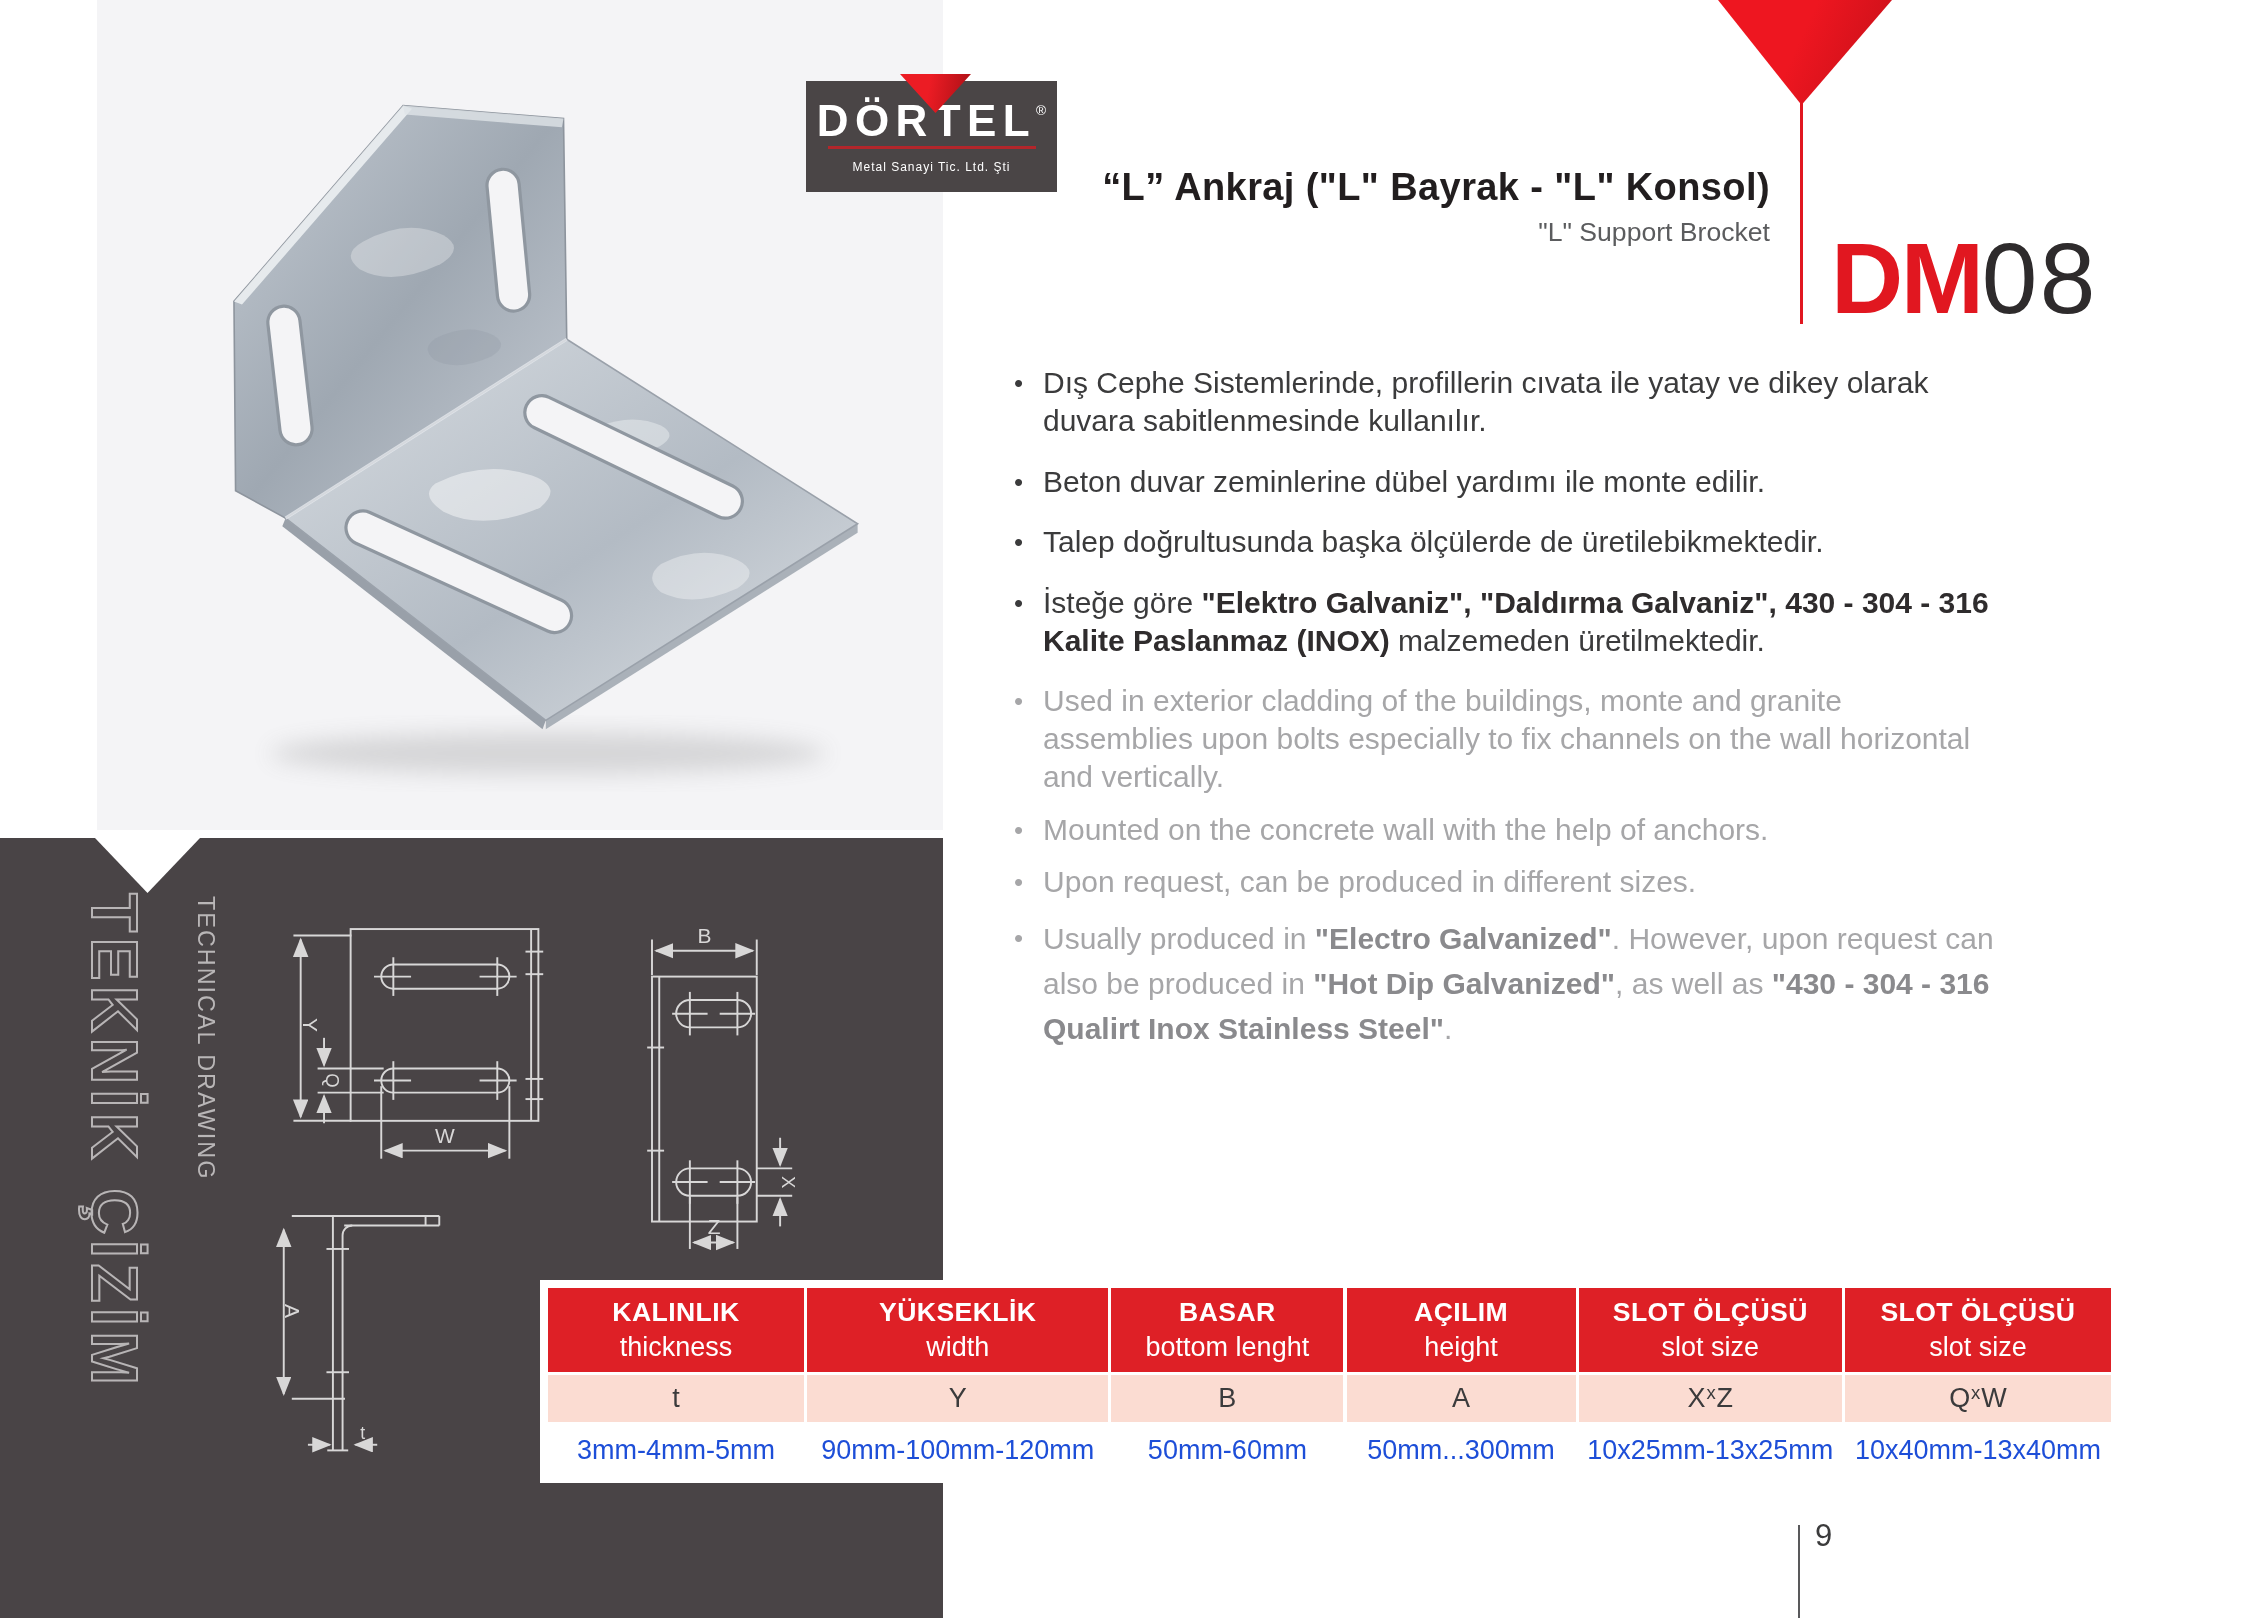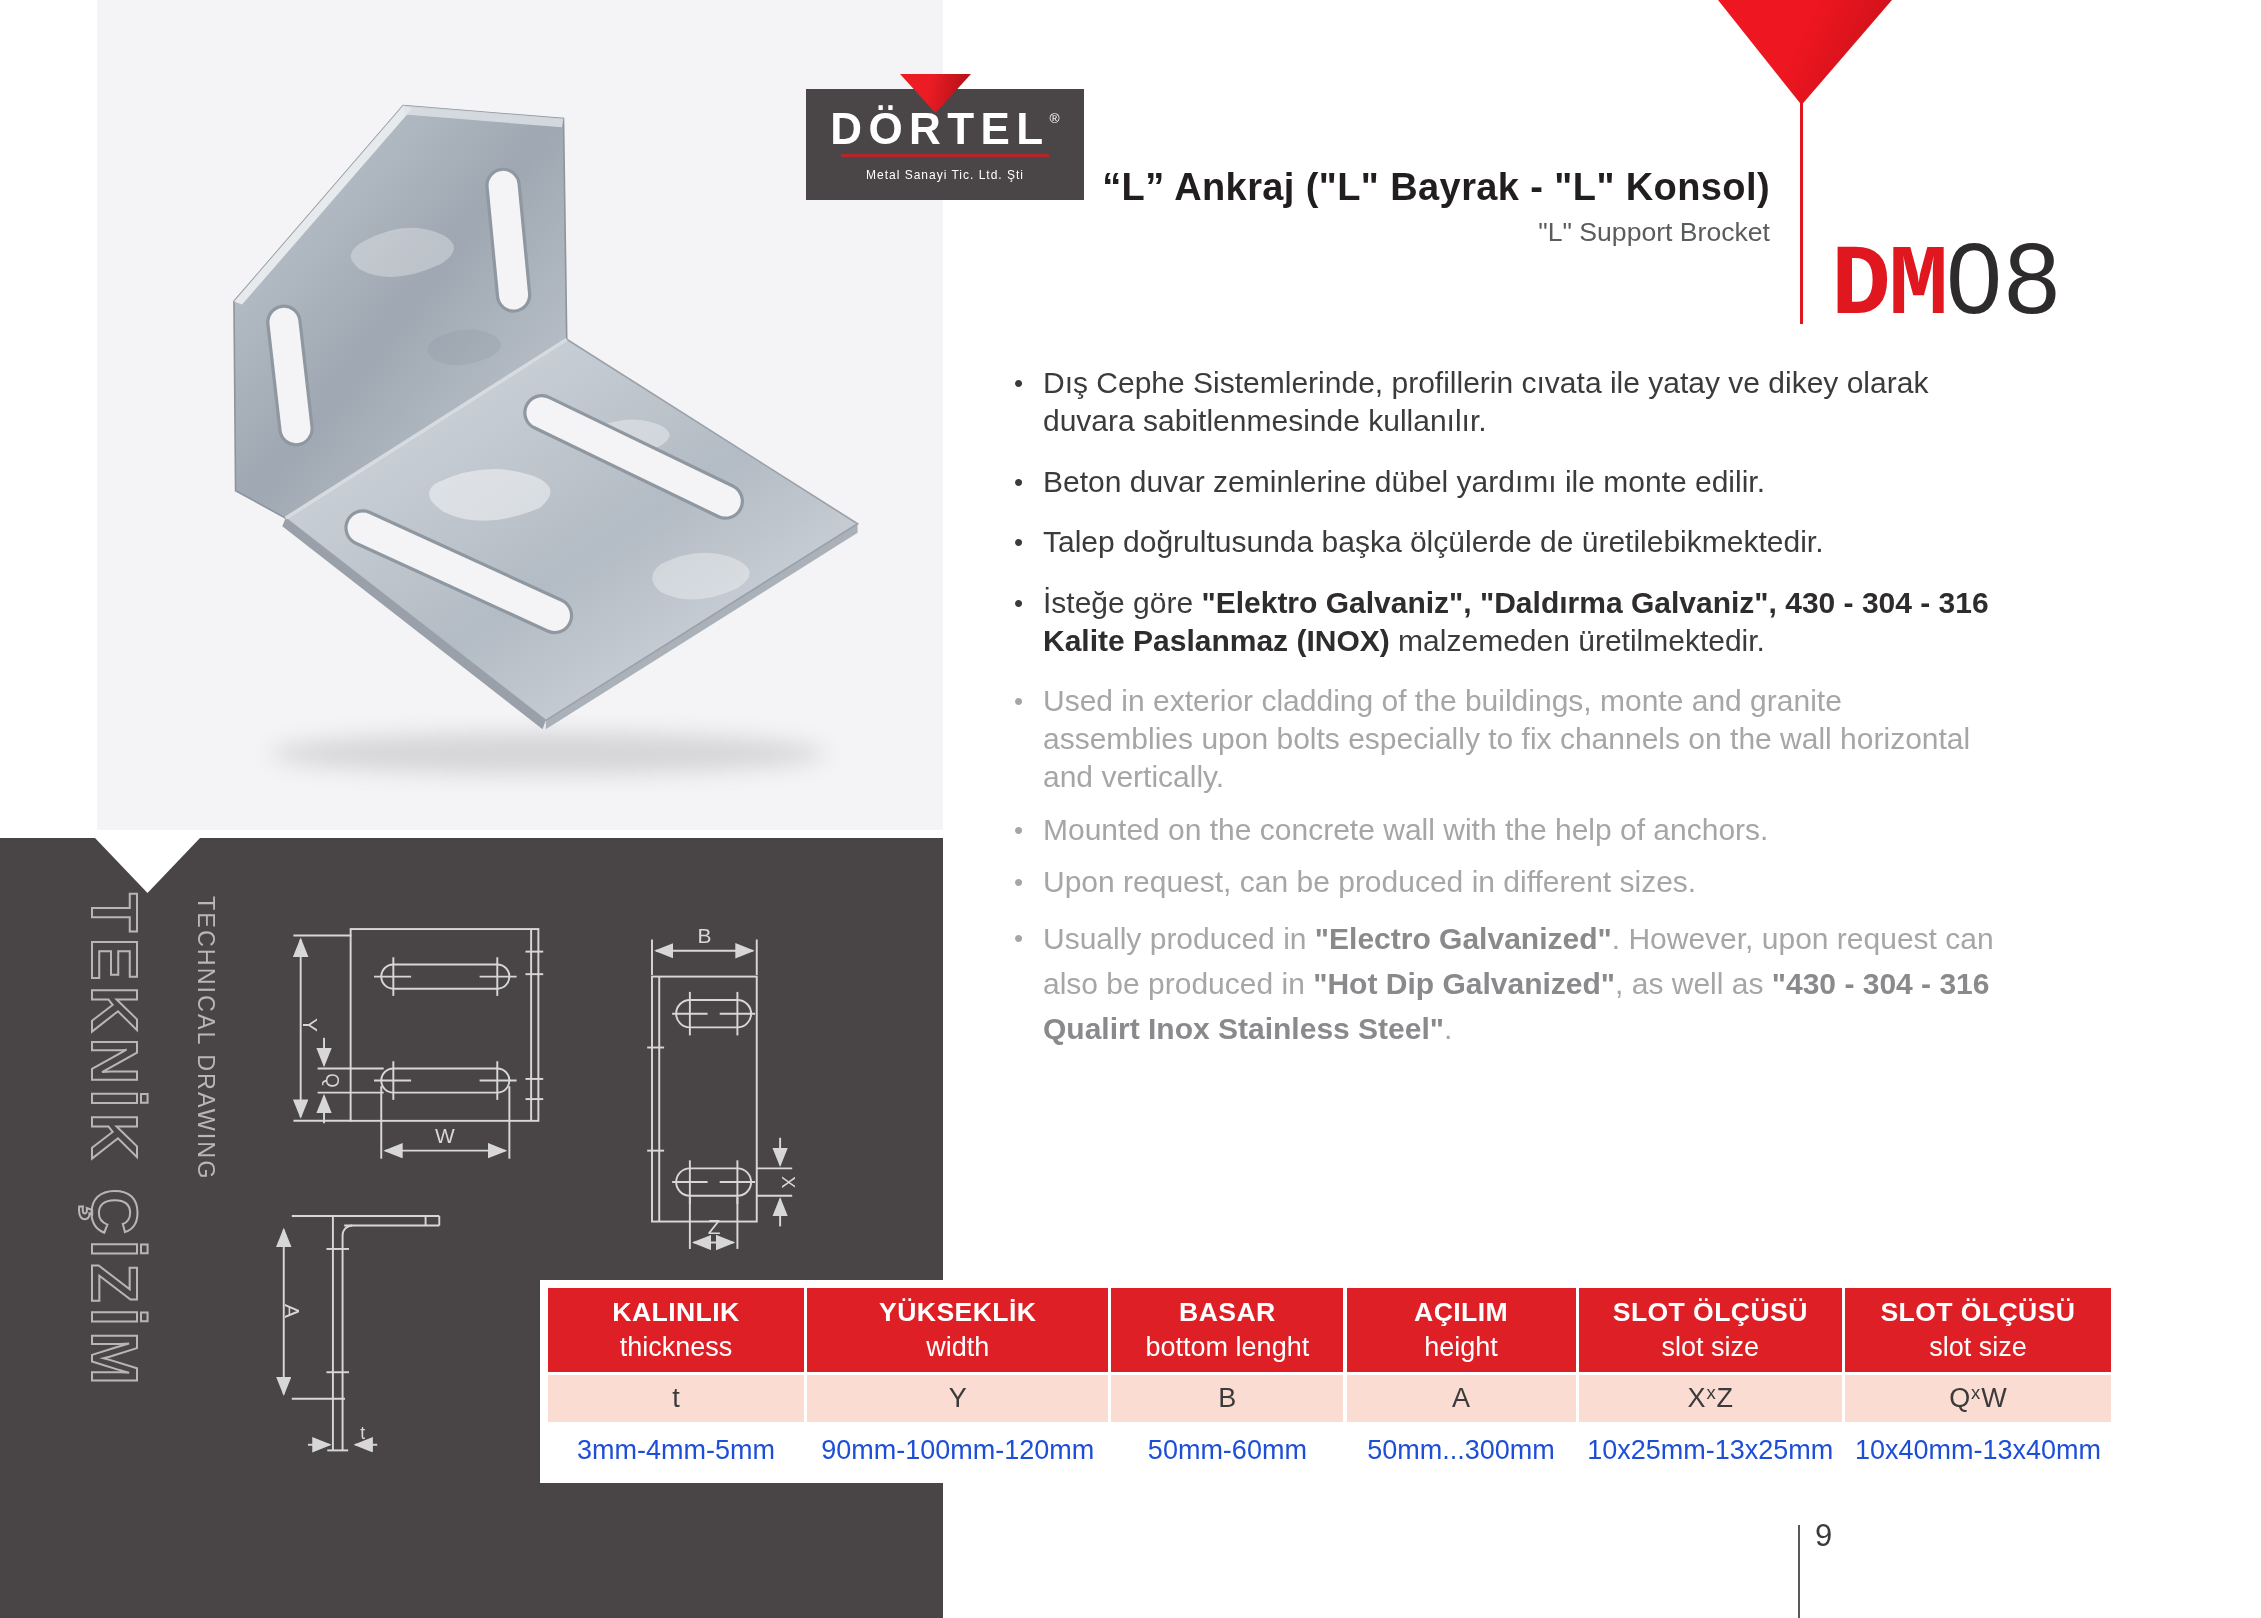"DÖRTEL®" .logo-box { top: 89px -> 81px; width: 278px -> 251px }
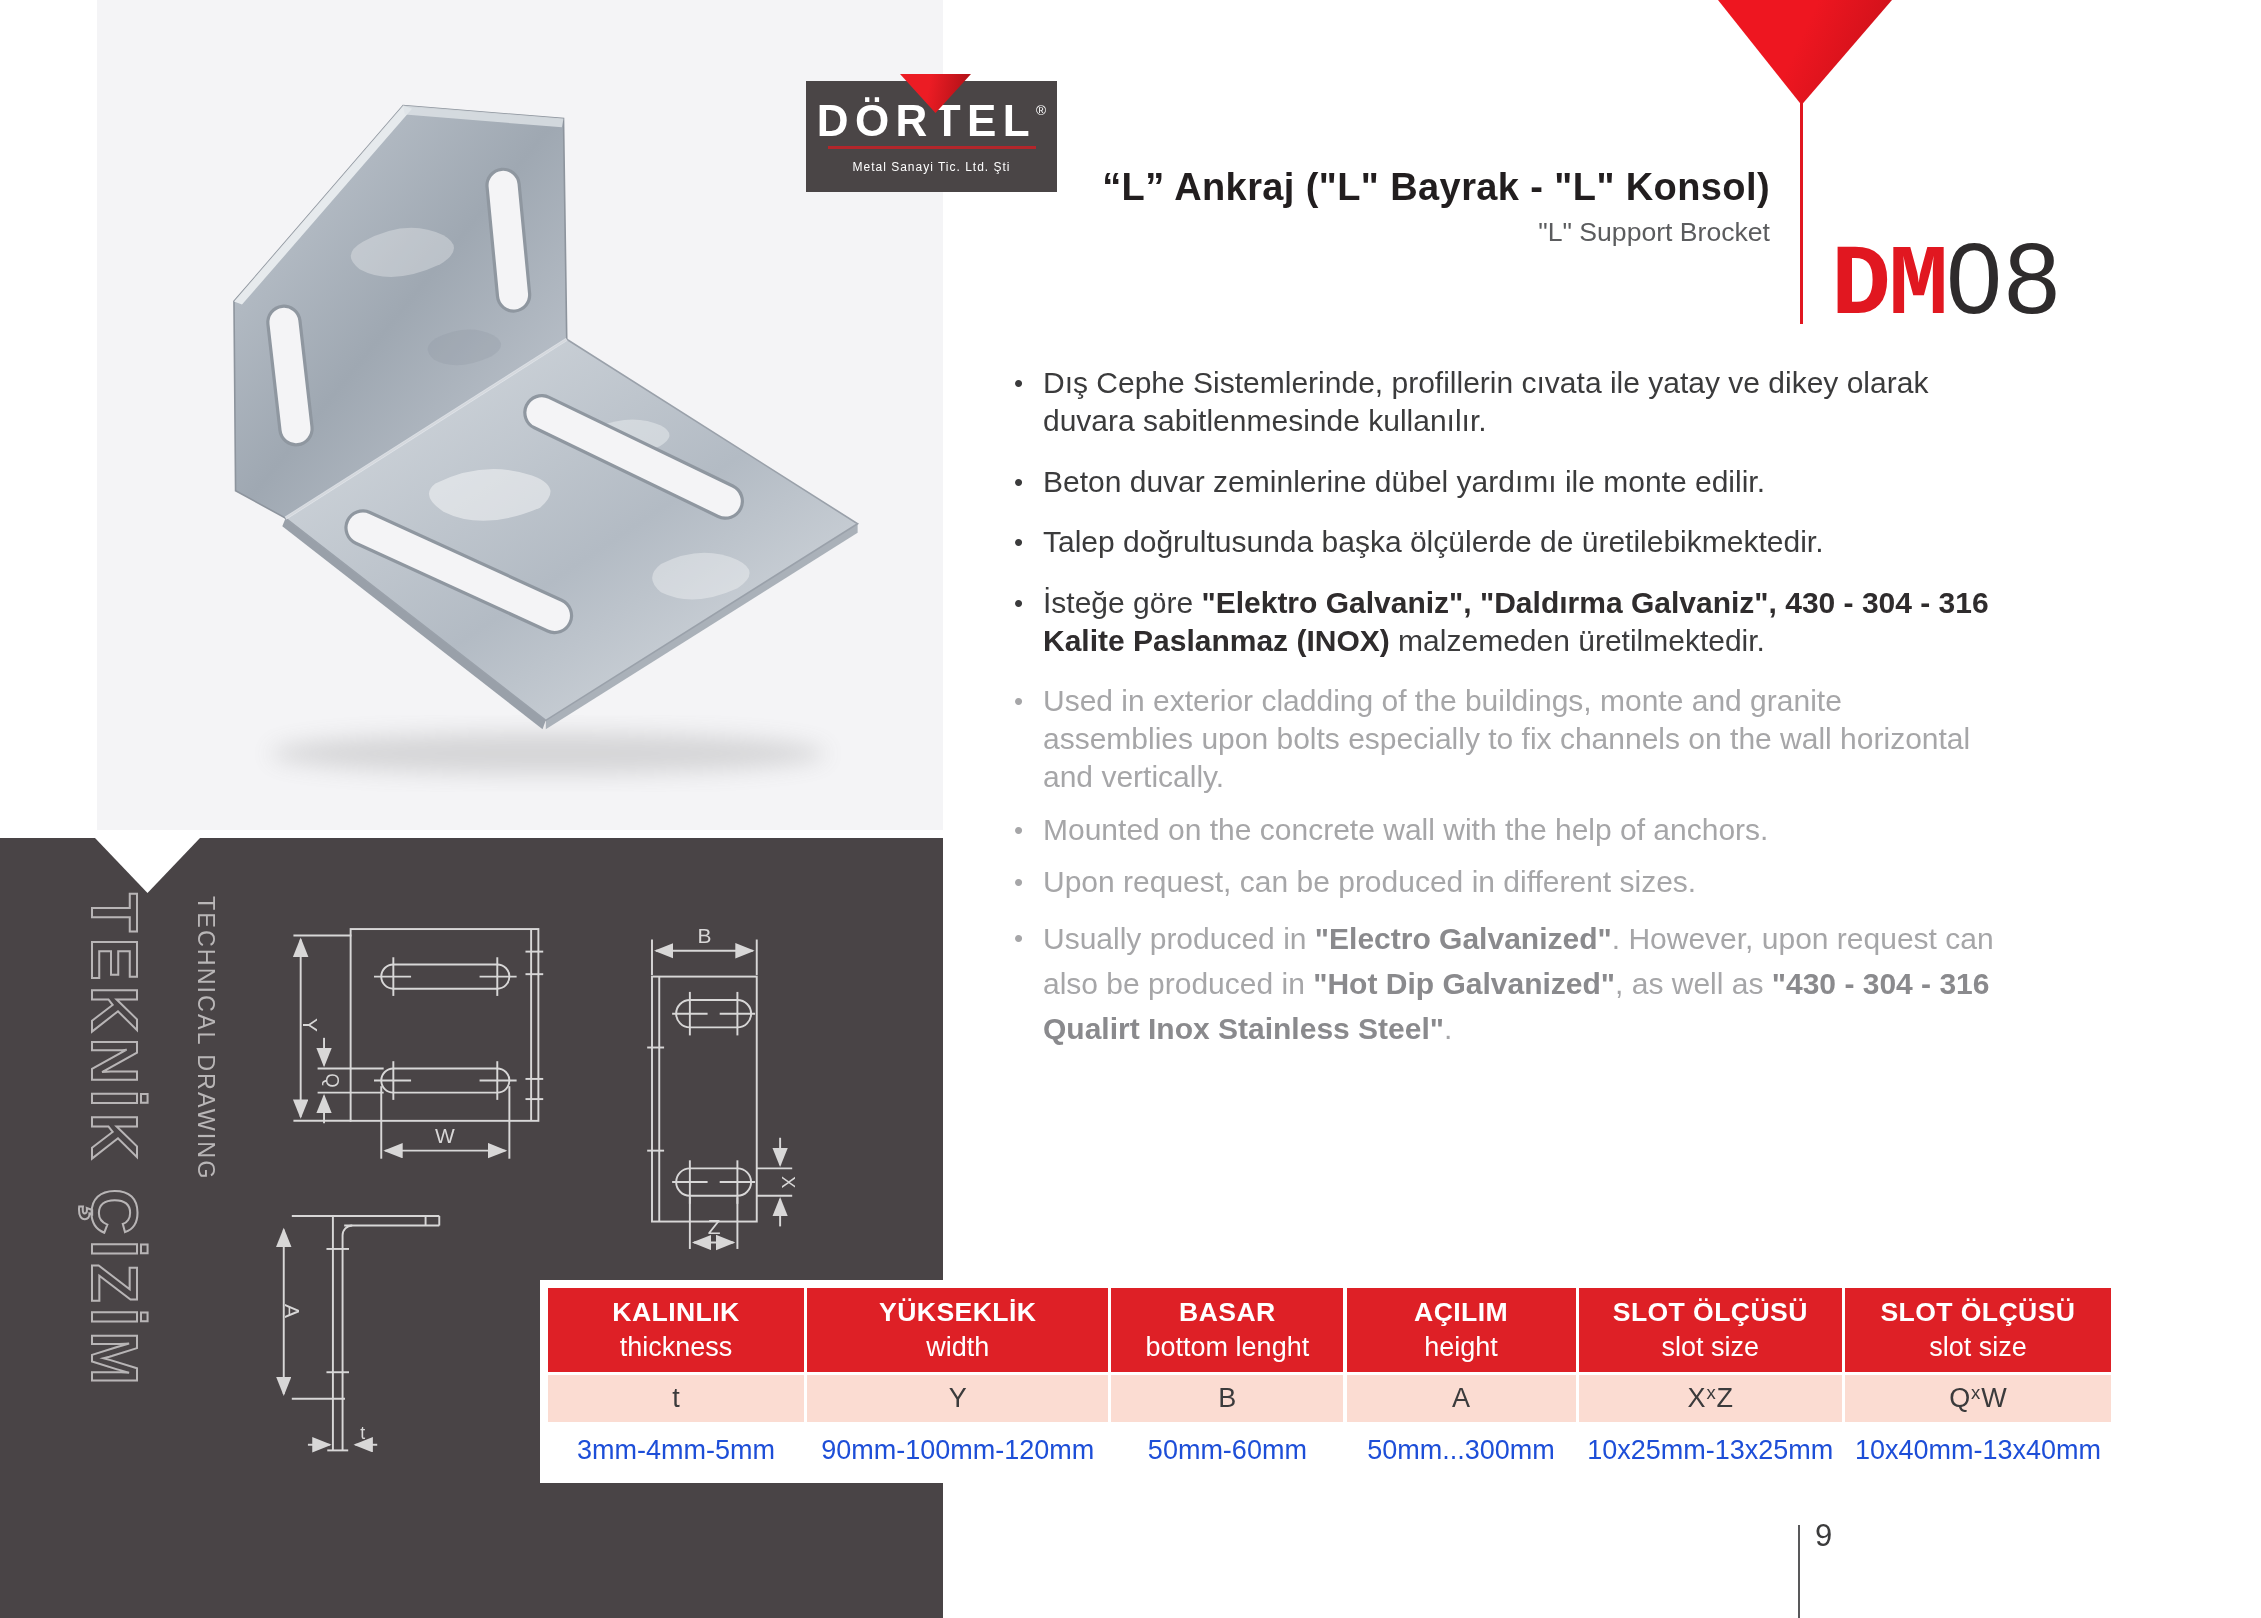"DM" .code-dm { font-family: Liberation Mono, monospace -> none }
